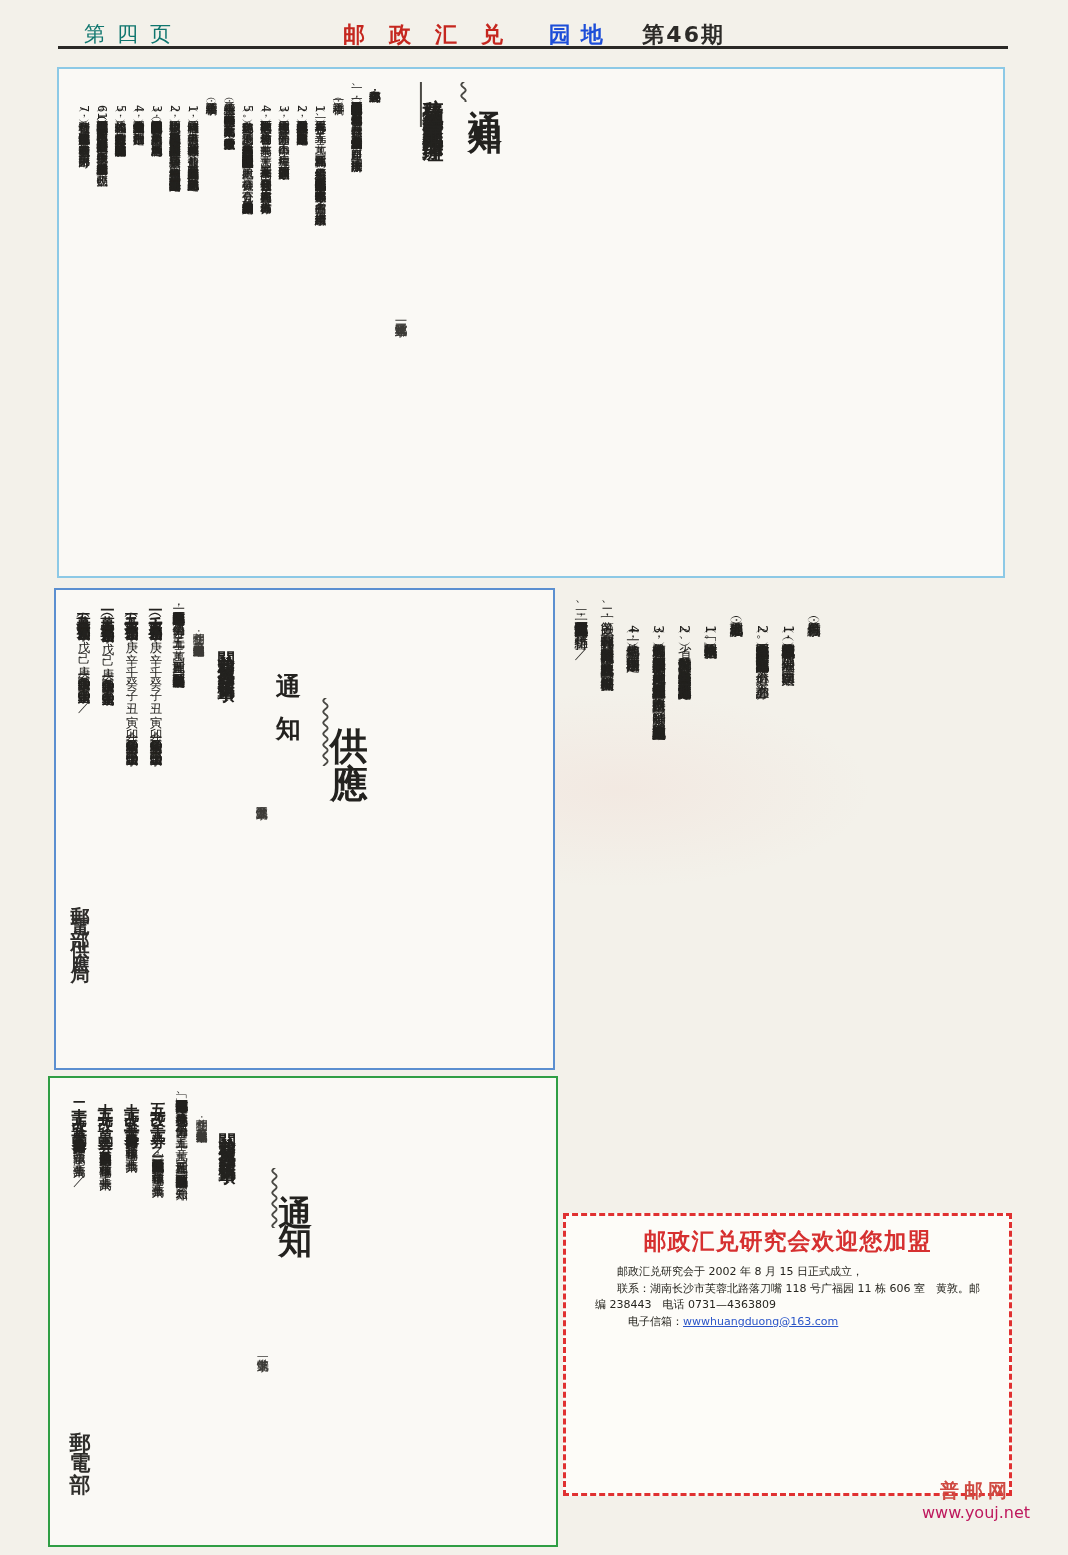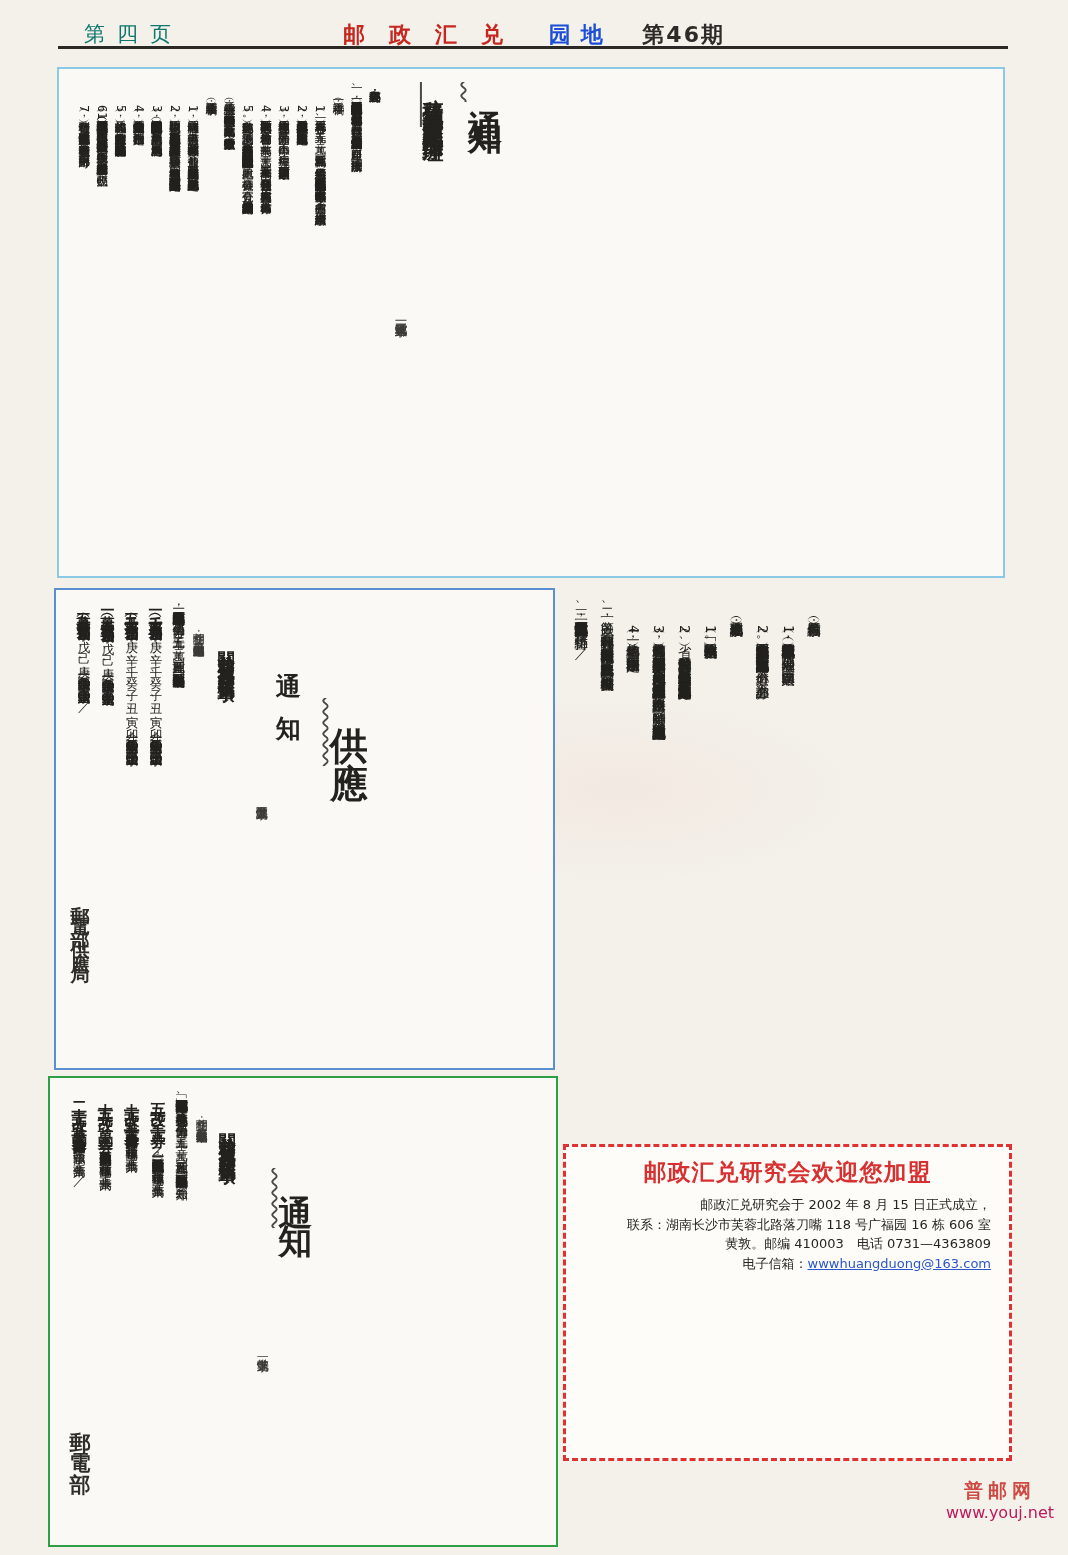"邮政汇兑研究会欢迎您加盟" .box-ad { height: 317px -> 283px; padding: 8px 18px 6px -> 8px 29px 6px; top: 1144px -> 1213px }
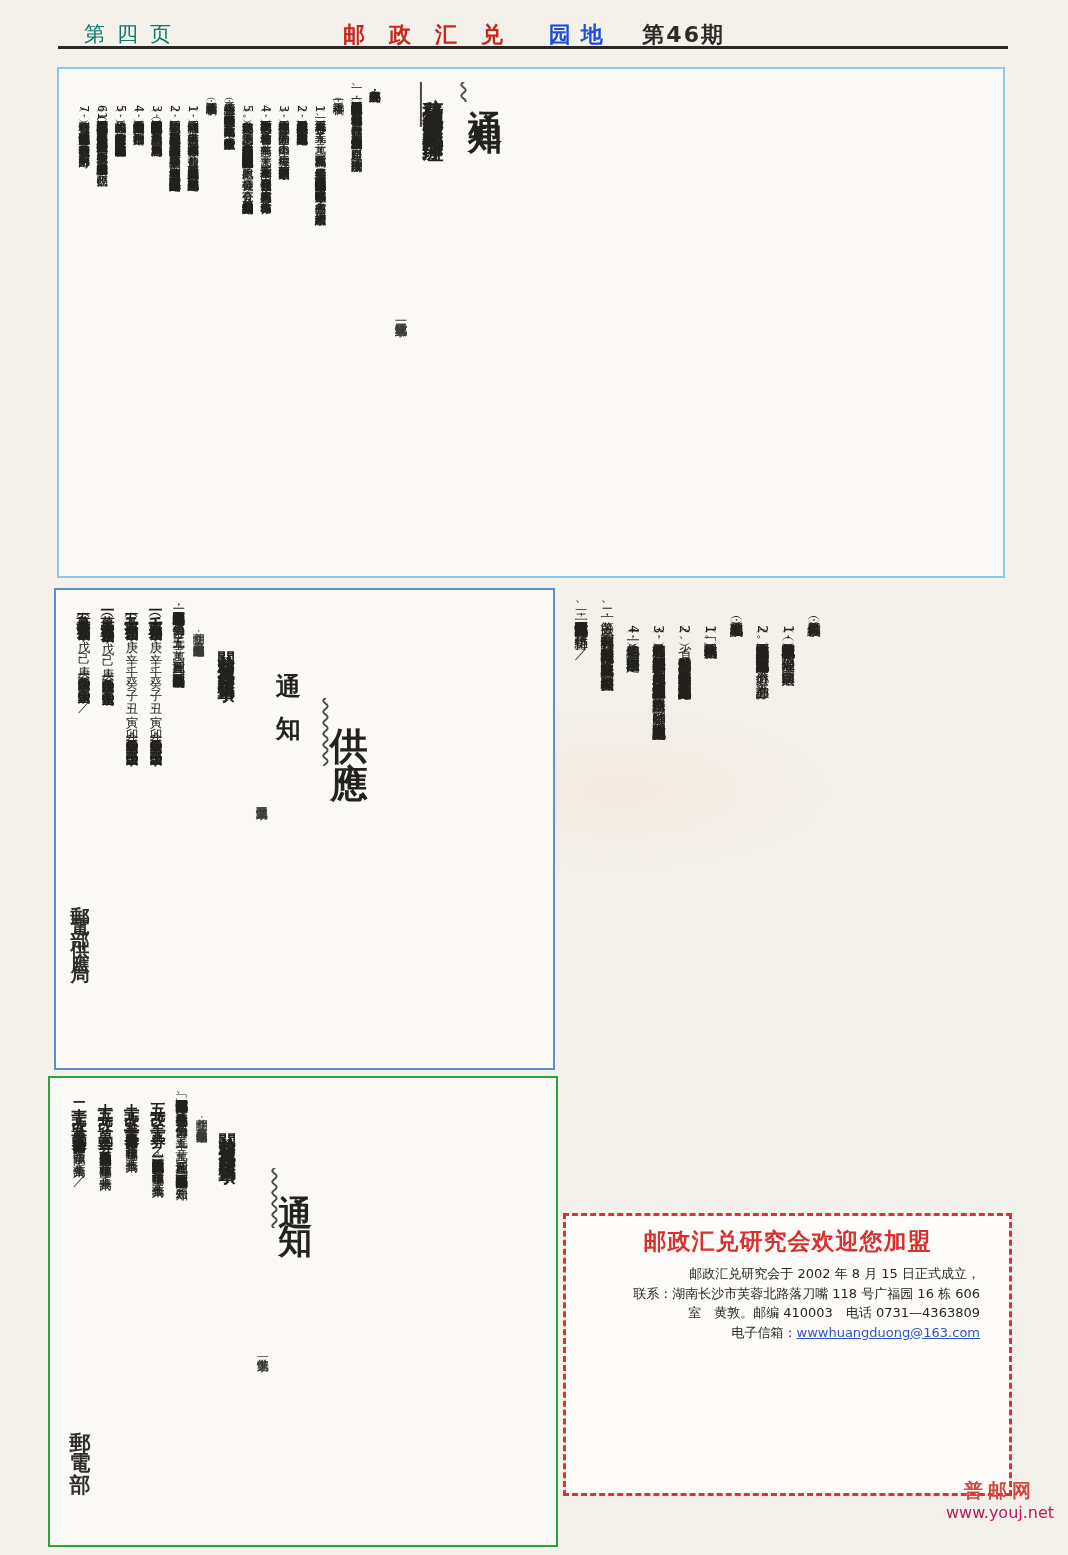"邮政汇兑研究会于 2002 年 8 月" .box-ad p { font-size: 13px -> 11px; text-align: right -> none }
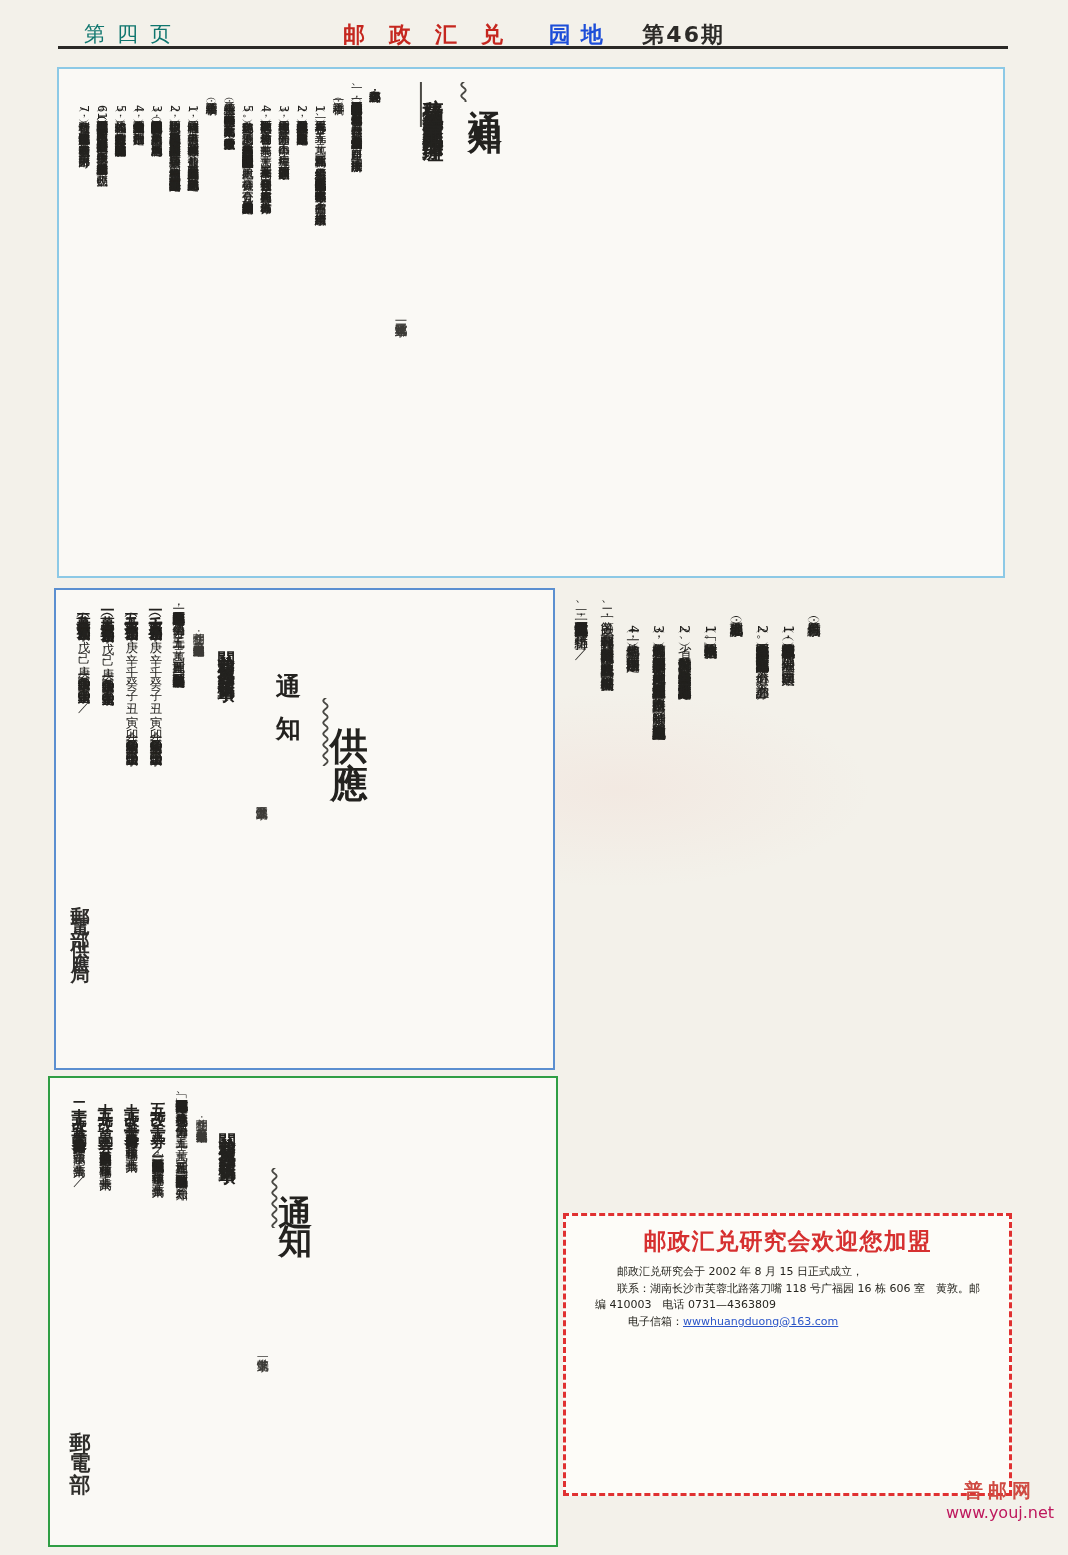"联系：湖南长沙市芙蓉北路落刀嘴 118 号广福园 16 栋" p.ad-indent { text: 16 栋 606 室　黄敦。邮编 410003 -> 11 栋 606 室　黄敦。邮编 238443 }
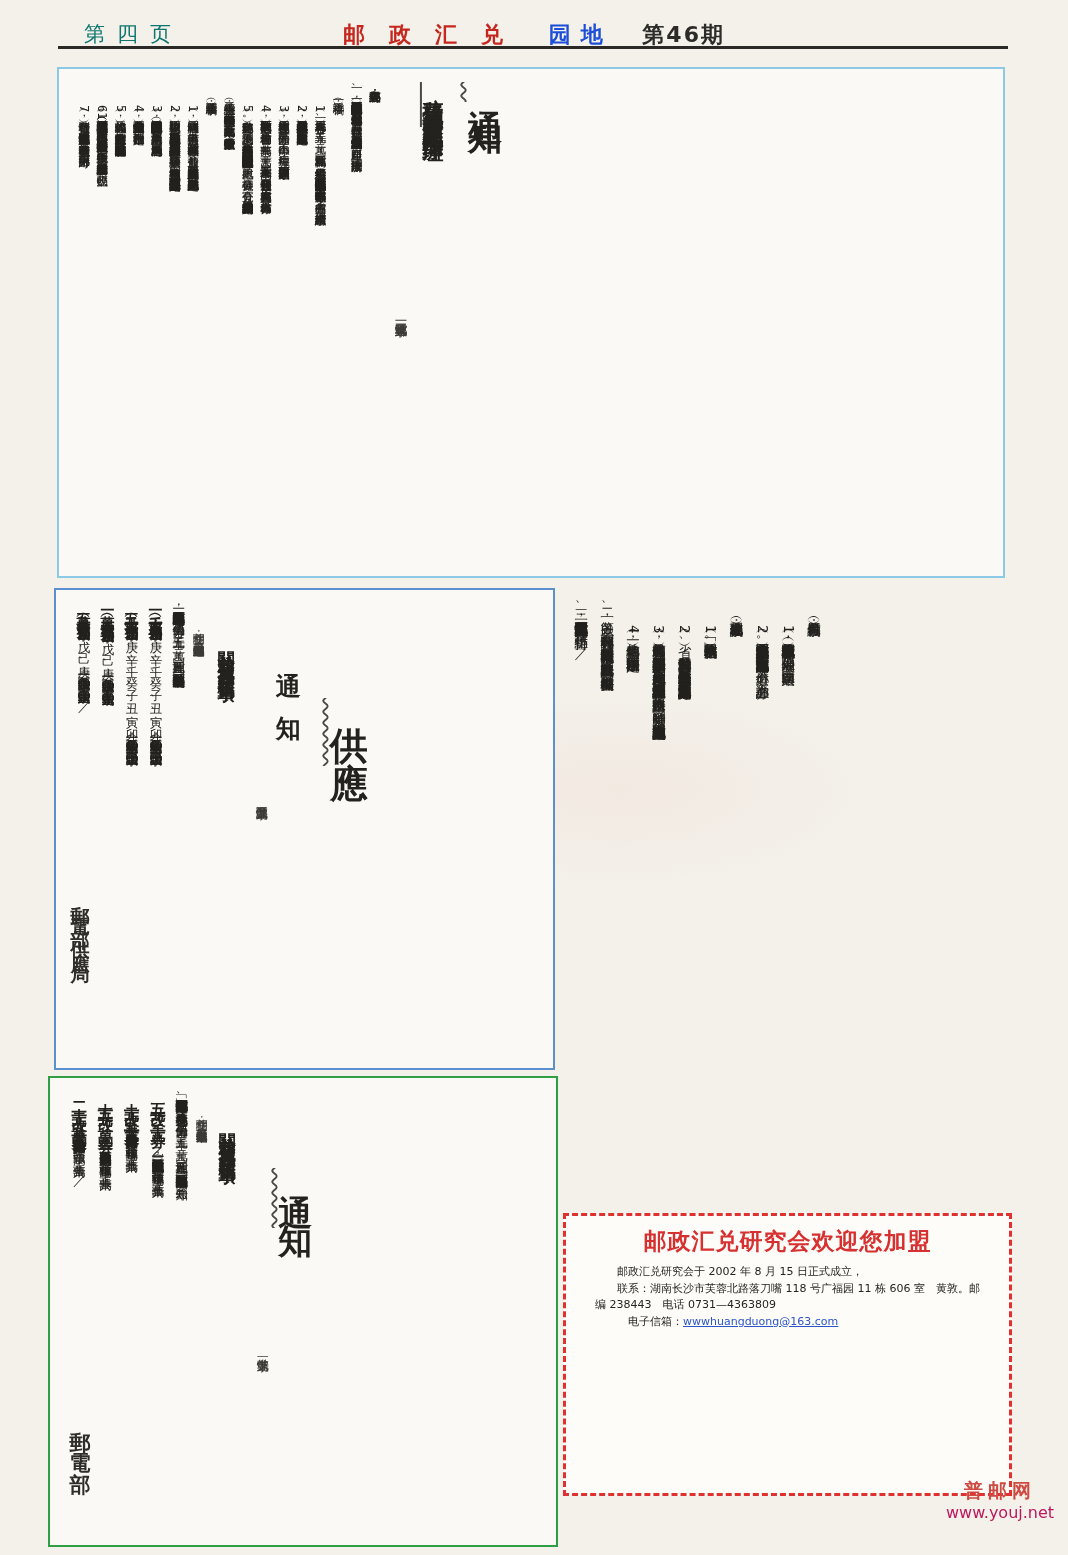"普邮网" .watermark { left: 946px -> 922px }
